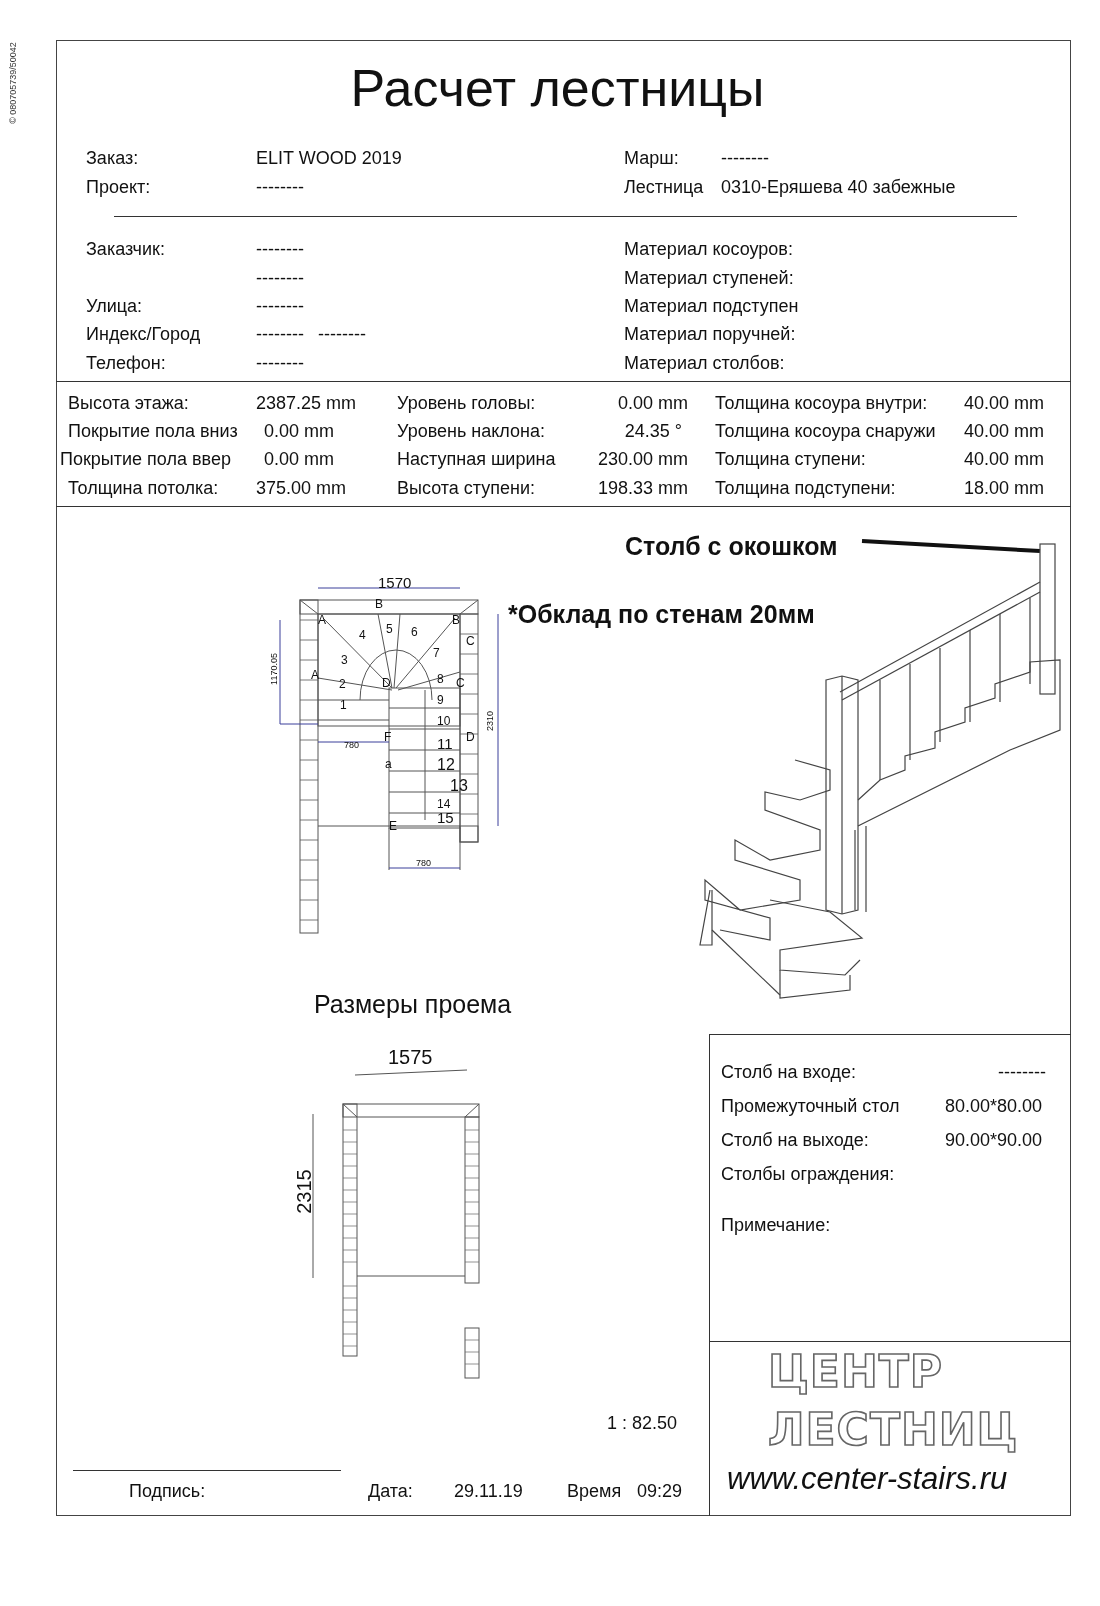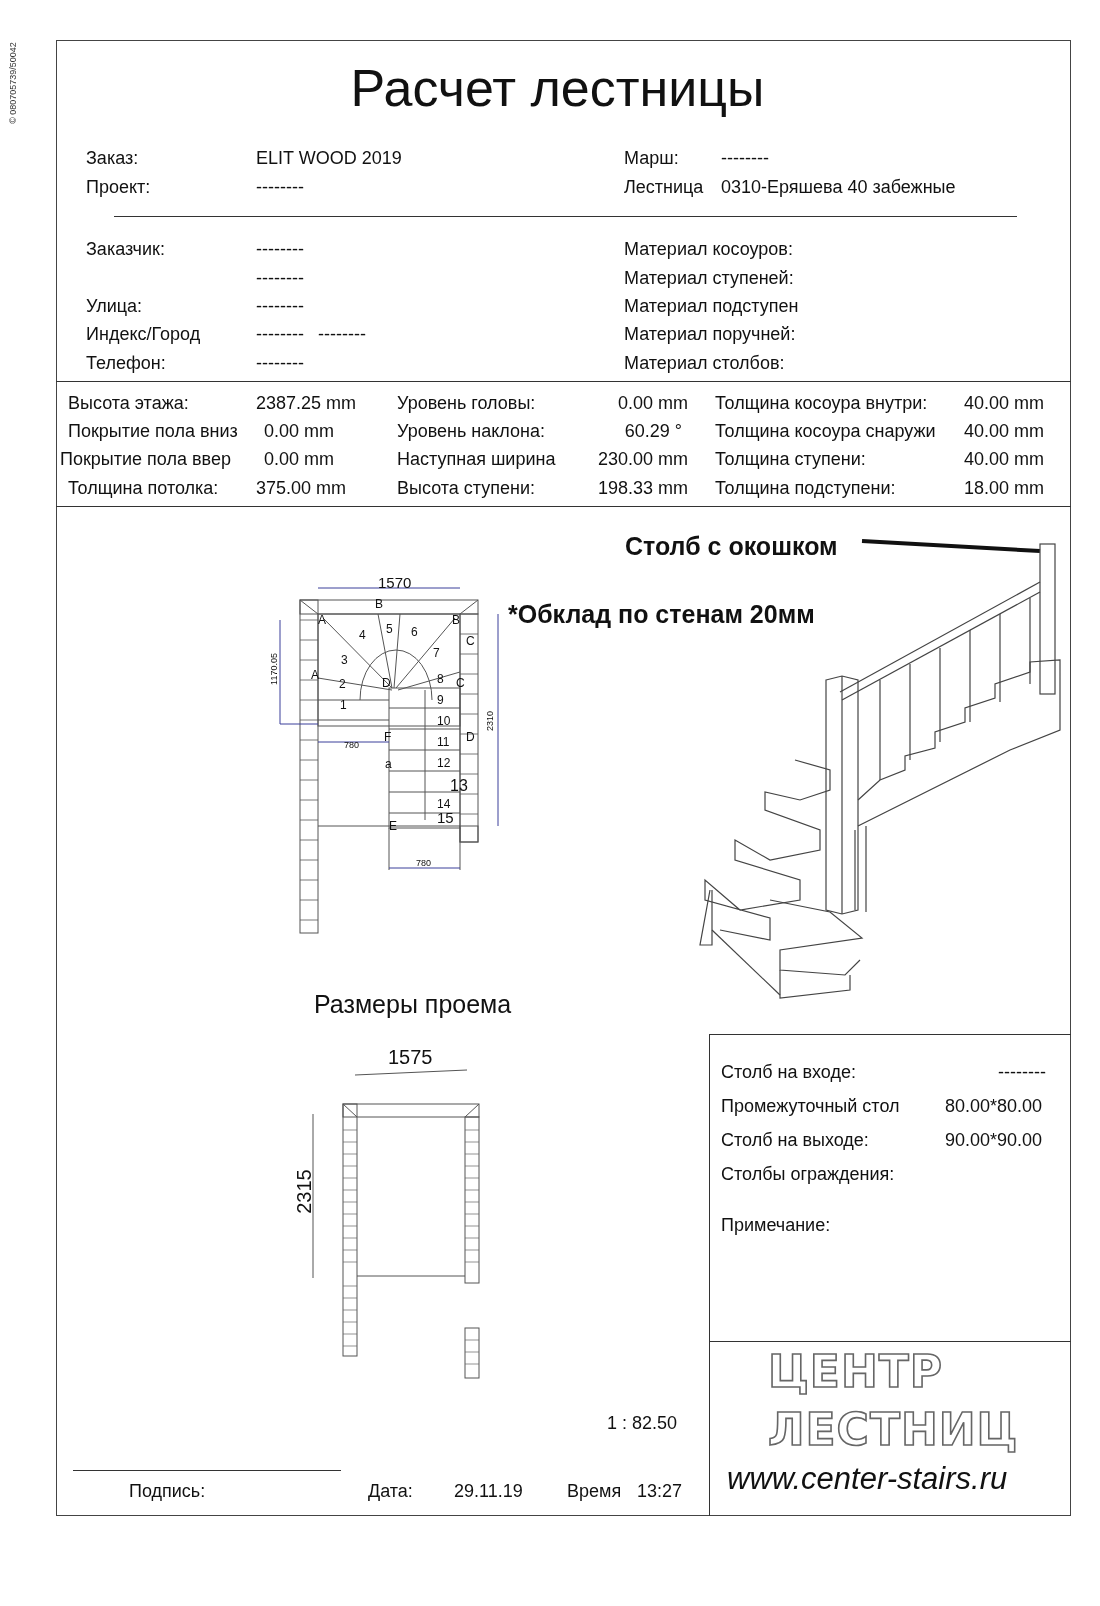"60.29 °" div.abs { text: 60.29 -> 24.35 }
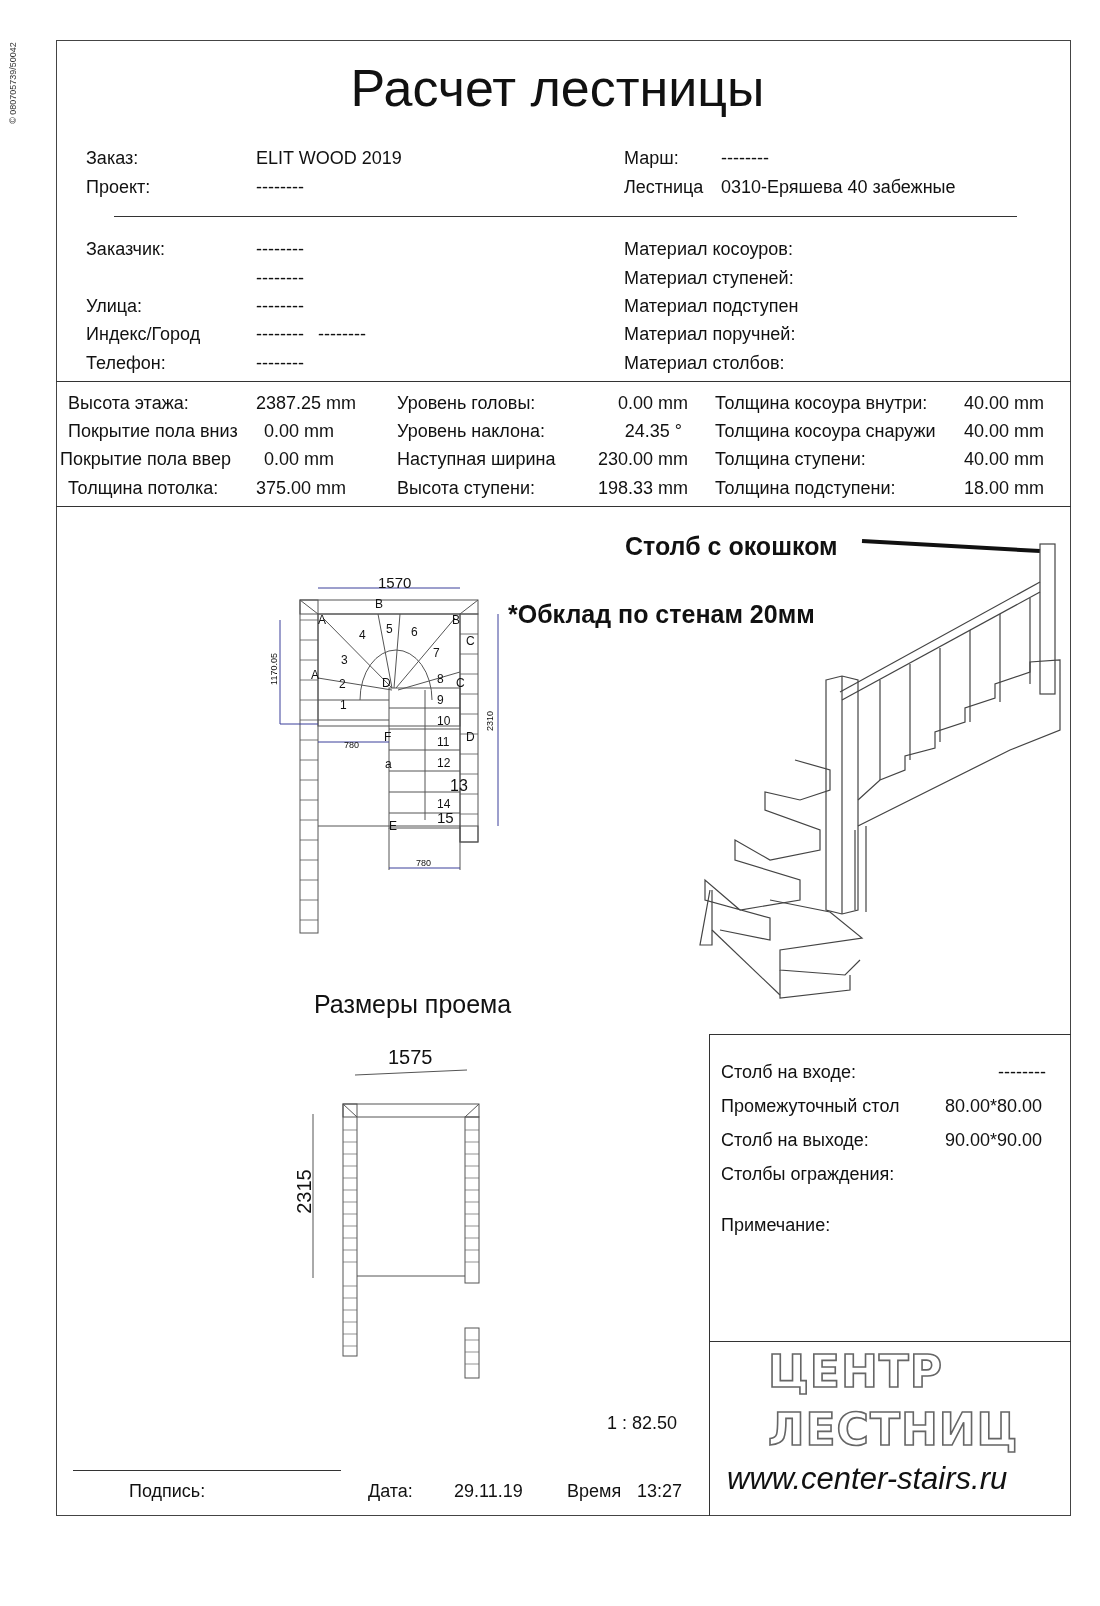"11" div.abs { font-size: 12px -> 15px }
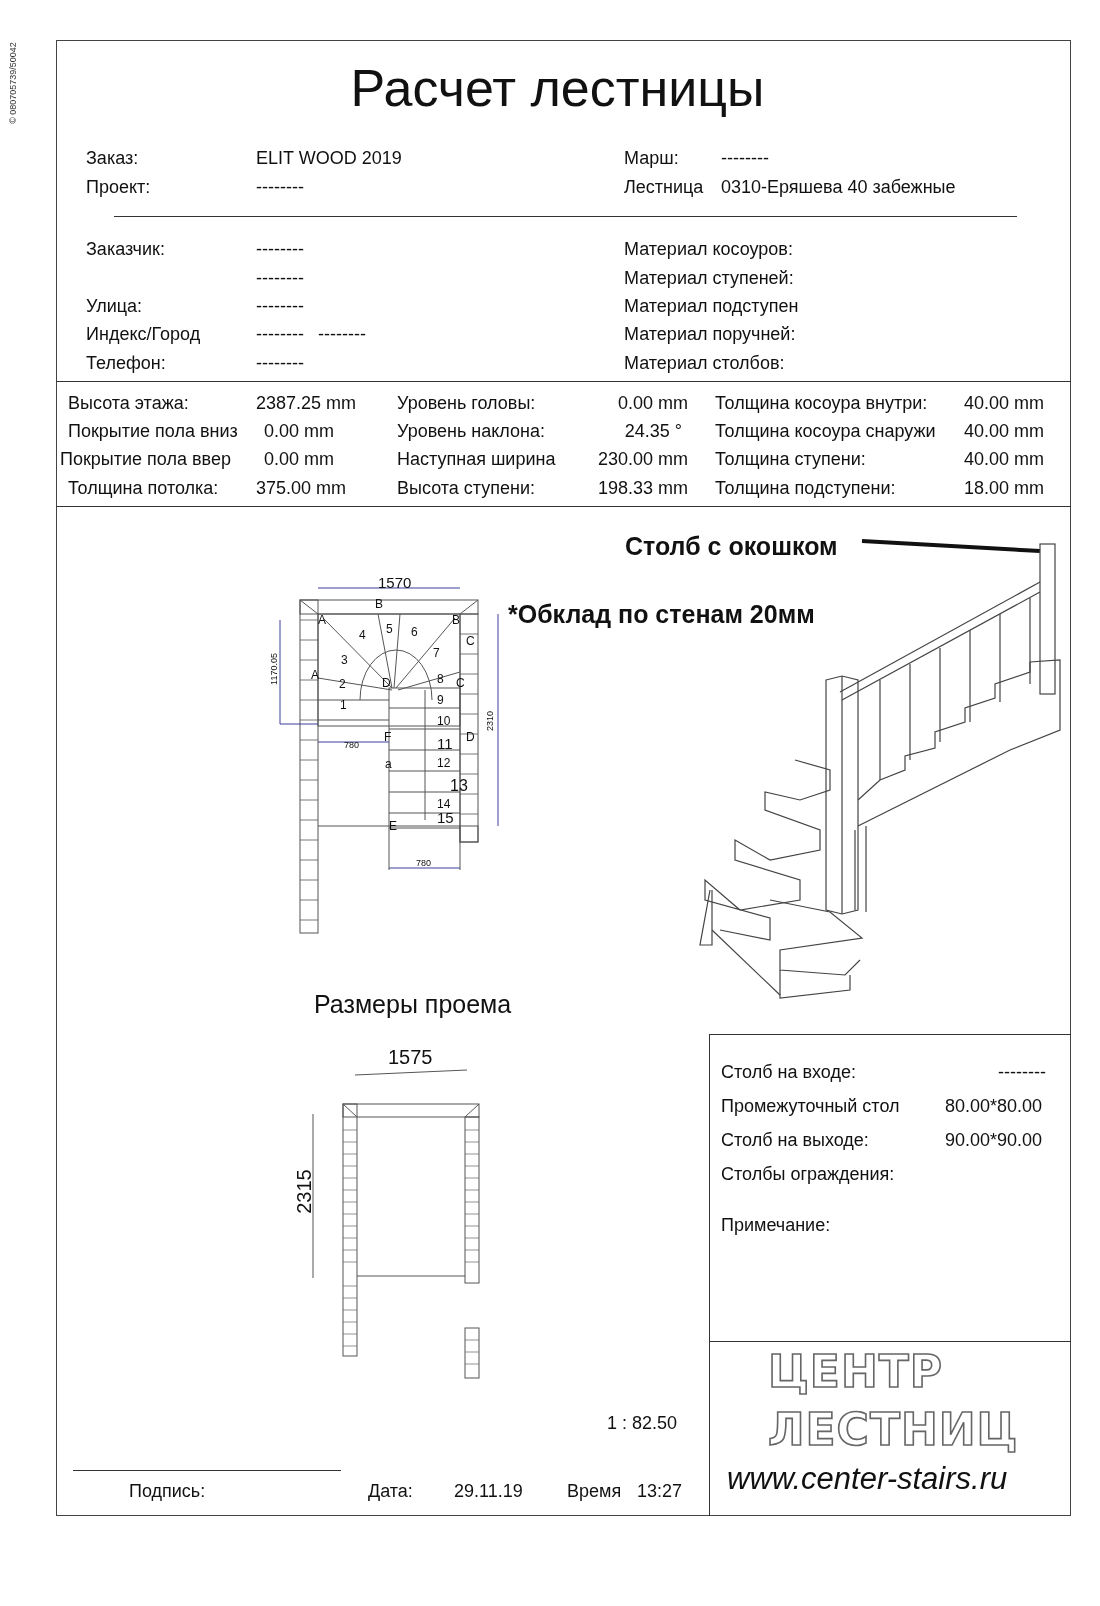"12" div.abs { font-size: 12px -> 16px }
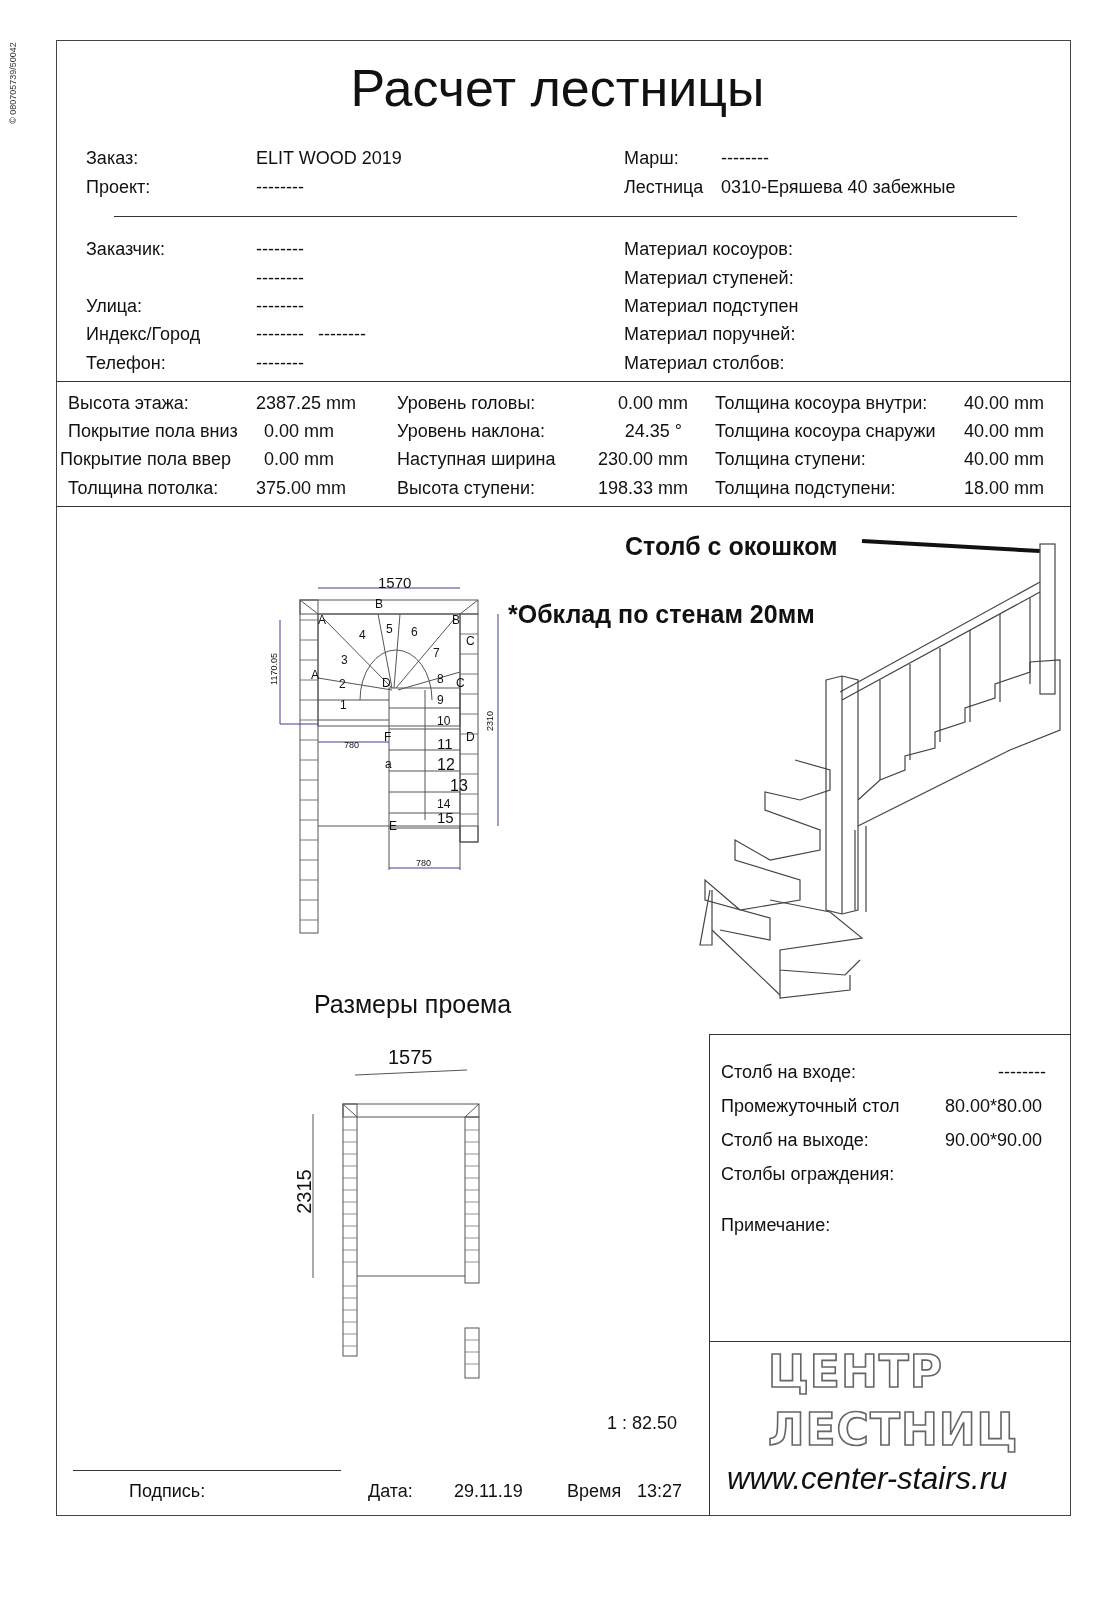"13:27" div.abs { text: 13:27 -> 09:29 }
